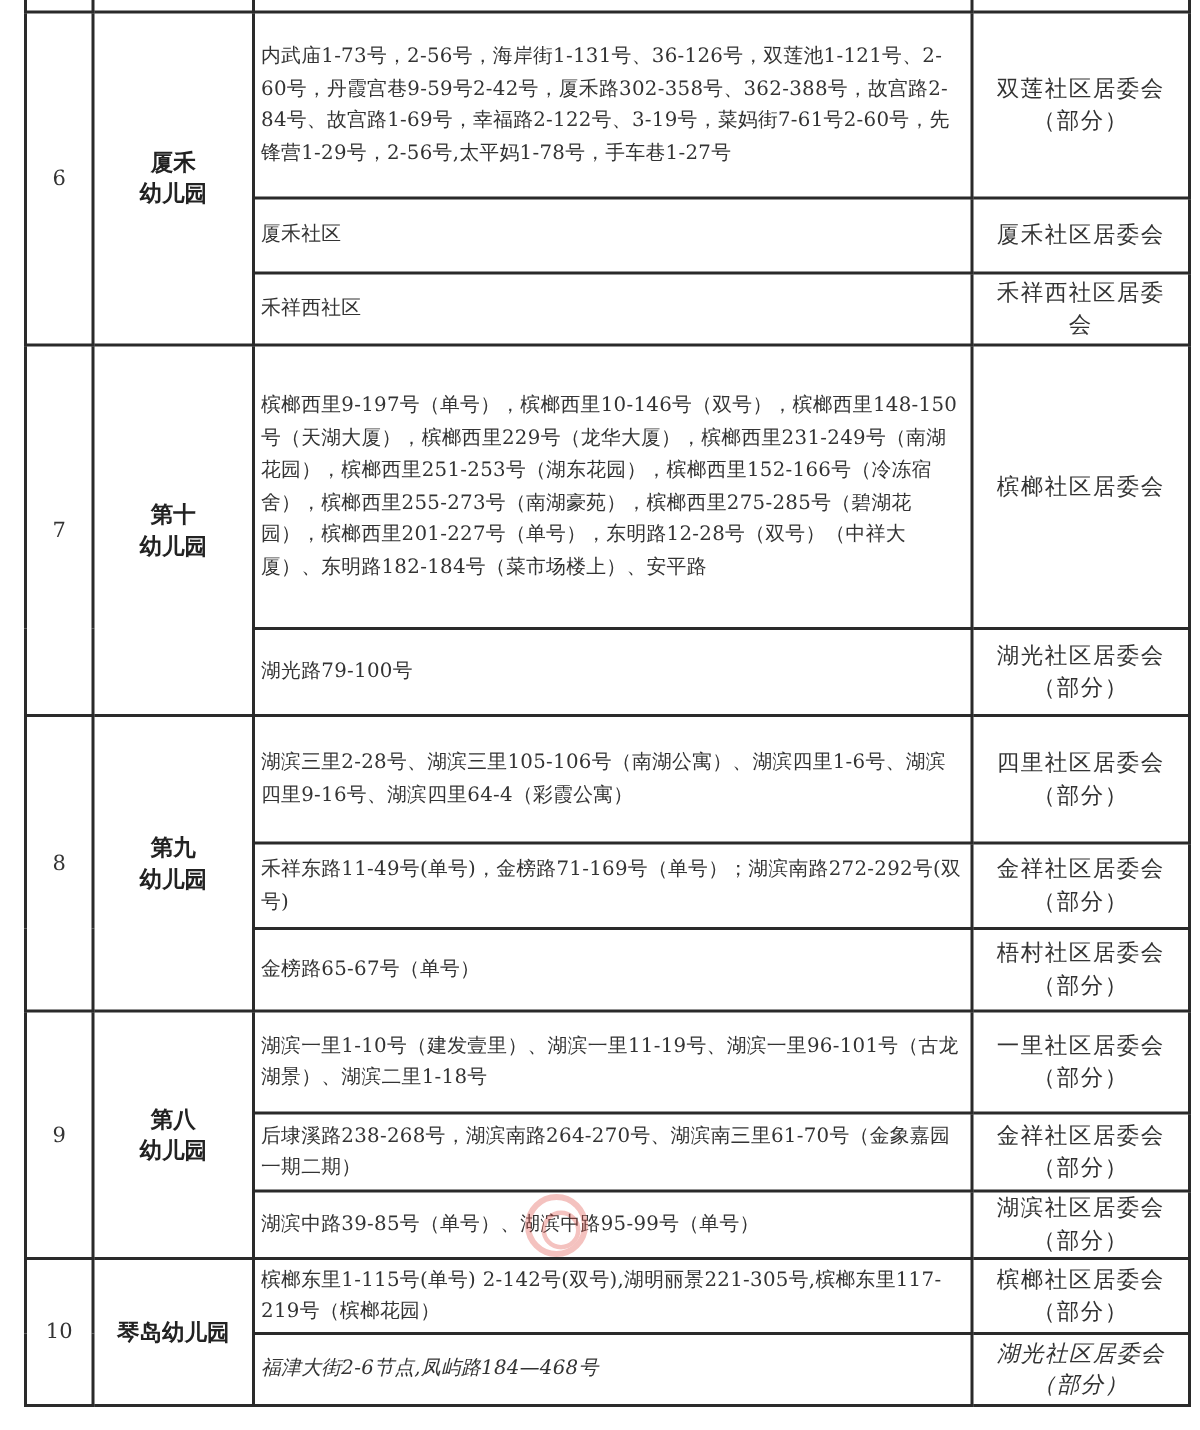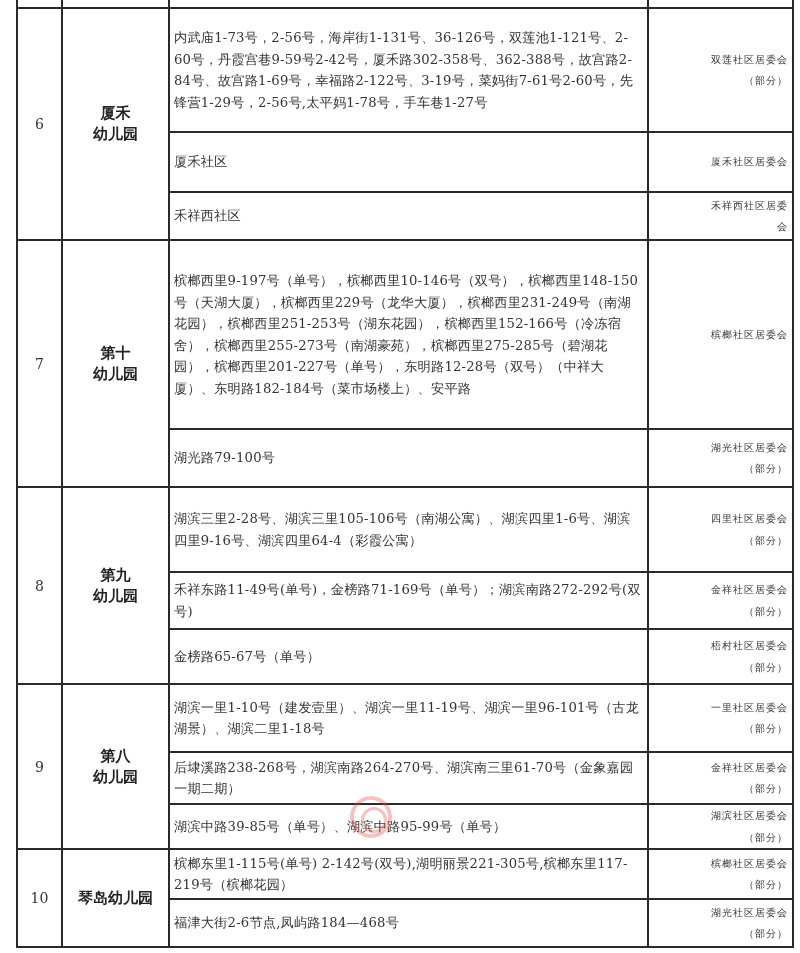"双莲社区居委会" .comm { font-size: 10px -> 15px; text-align: right -> center }
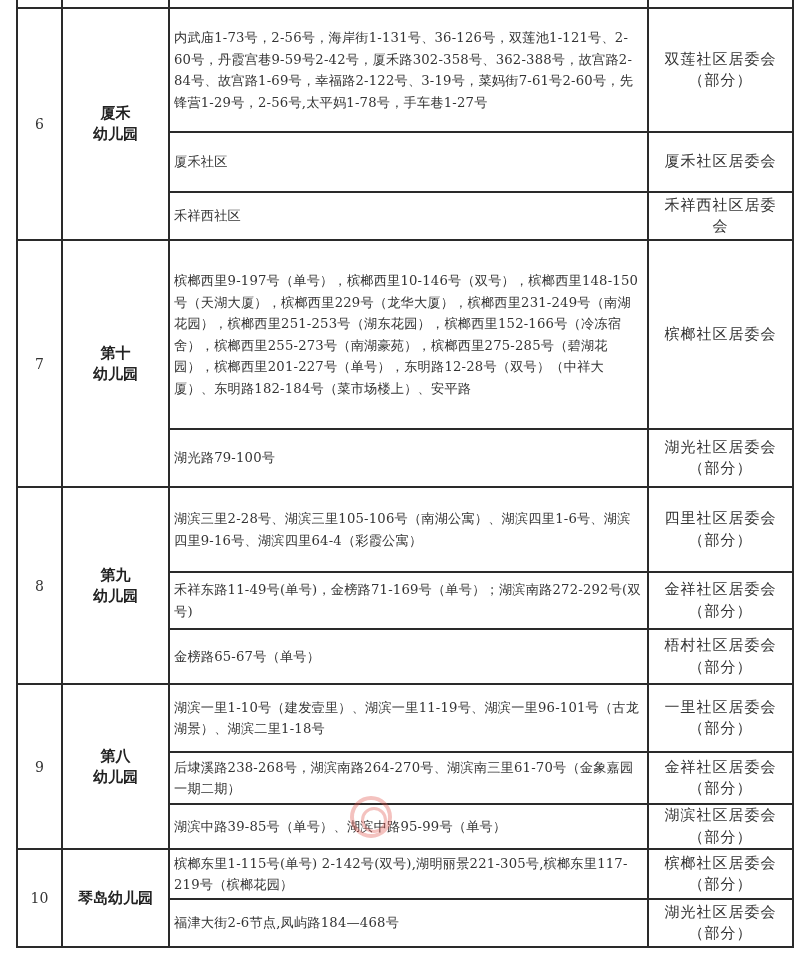"厦禾社区" tr { height: 60px -> 50px }
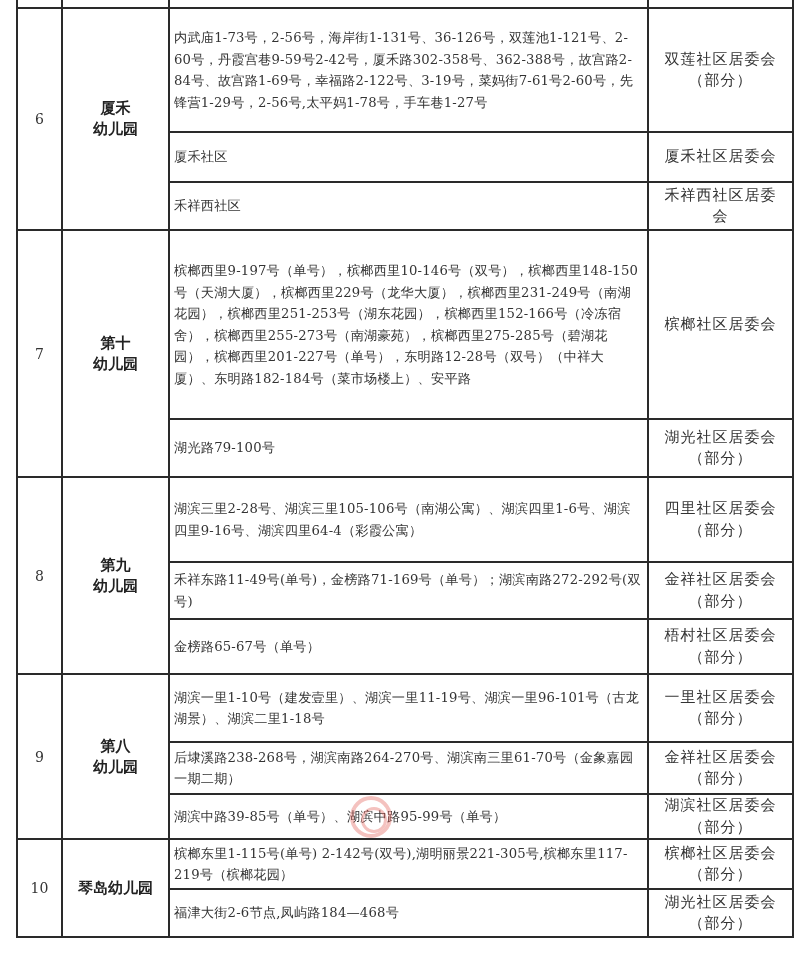"福津大街2-6节点,凤屿路184—468号" tr { font-style: none -> italic }
